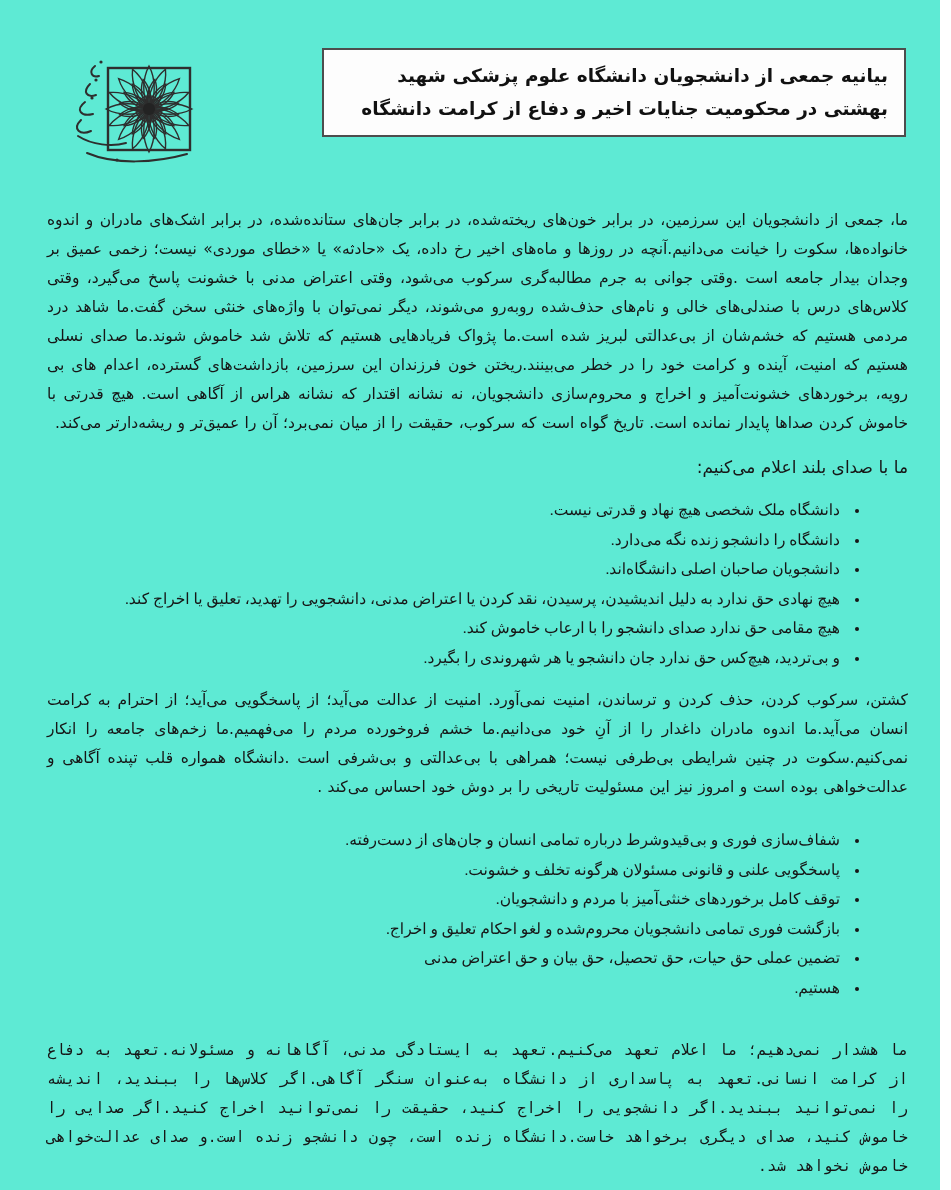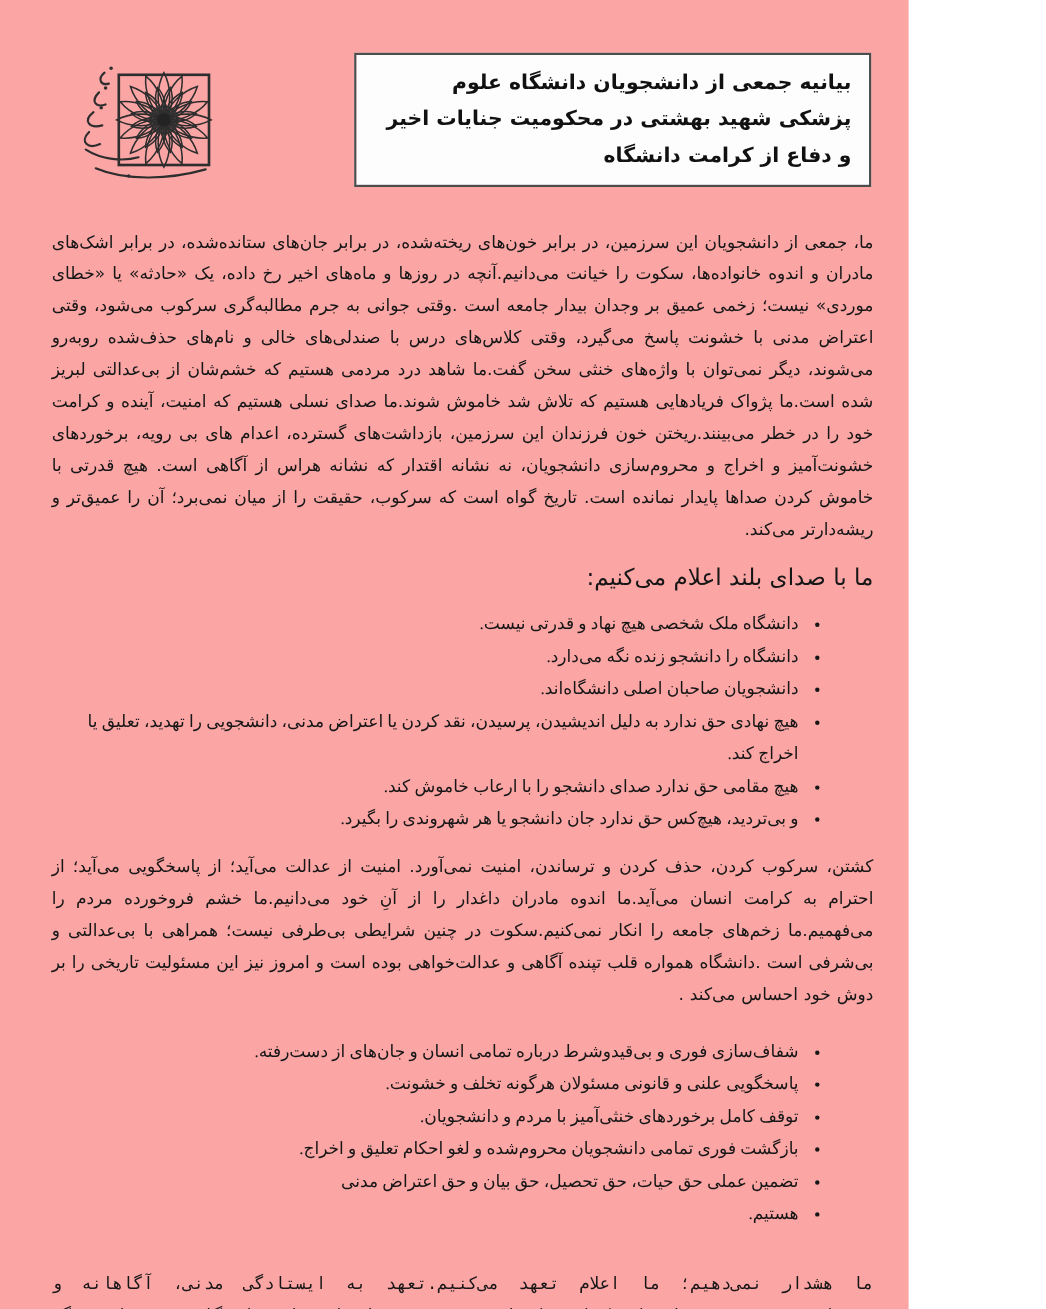"بیانیه جمعی از دانشجویان دانشگاه" .page { background: #fca5a5 -> #5eead4; width: 826px -> 940px }
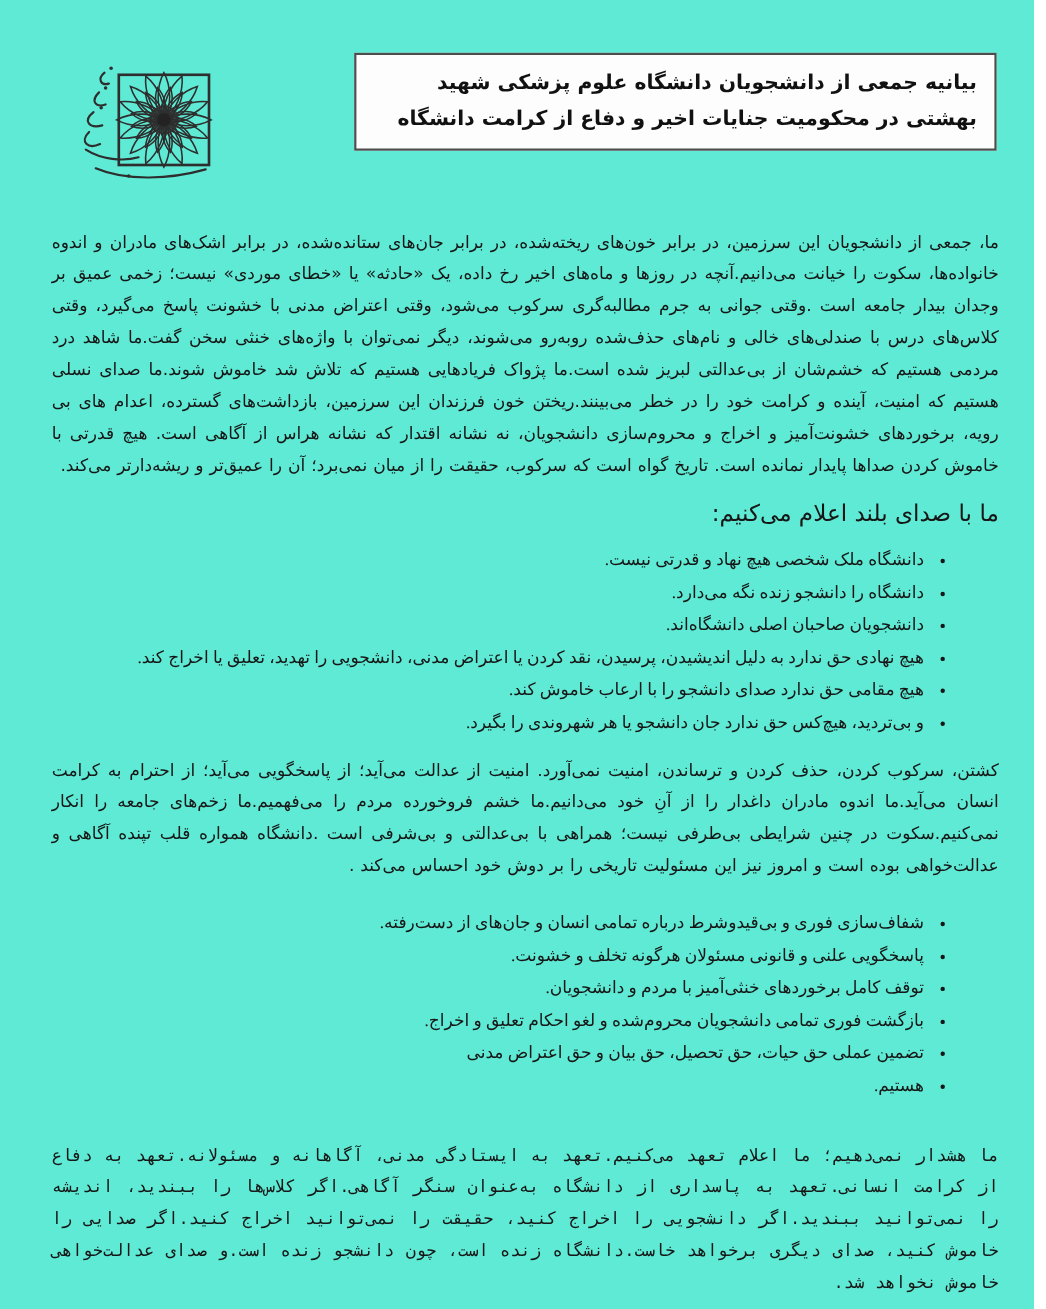"ما با صدای بلند اعلام" .heading { font-size: 21px -> 17px }
